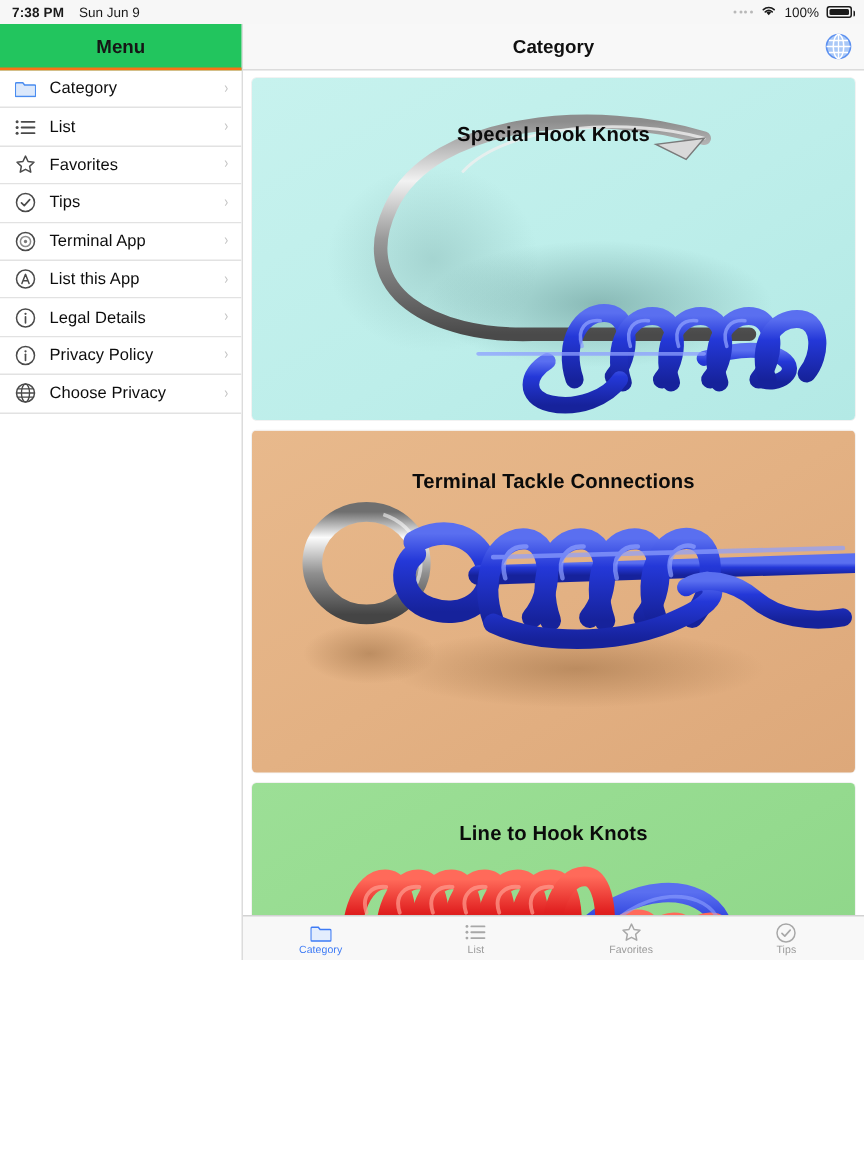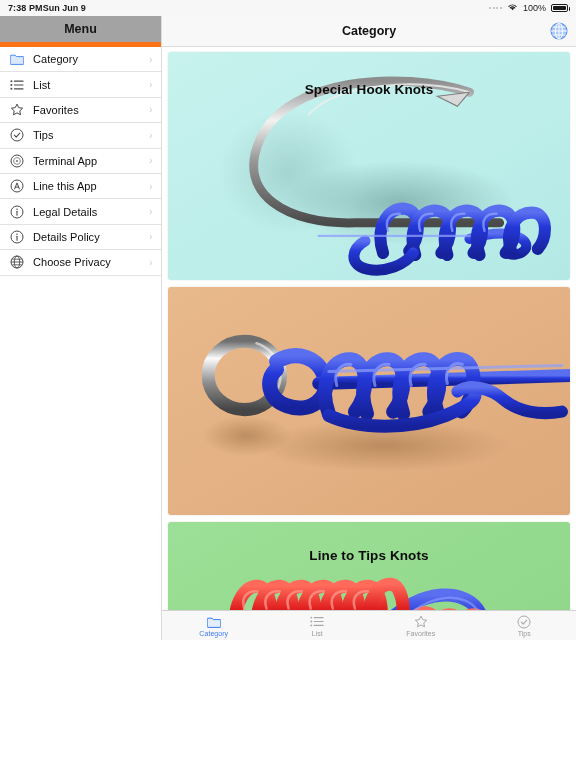"Sun Jun 9" .sb-date { font-weight: 700 -> 400; margin-left: 0 -> 10px }
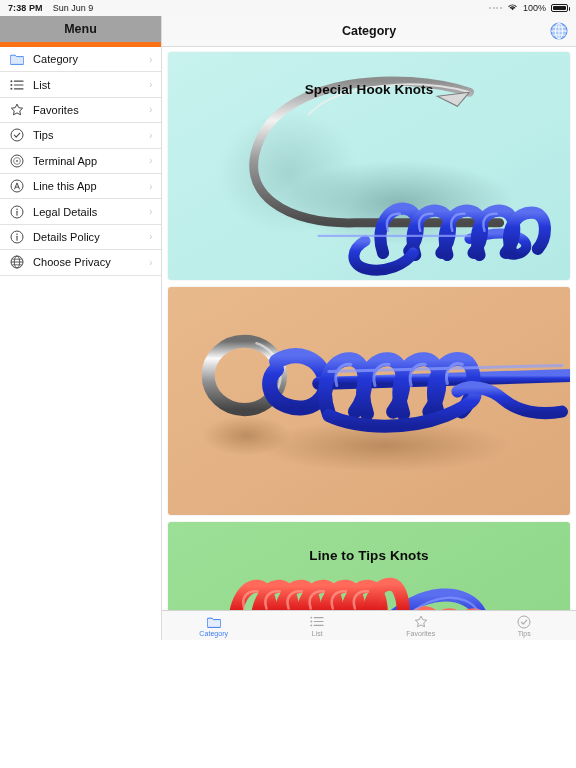"Menu" .sidebar-header { background: #a3a3a3 -> #22c55e; border-bottom: 5px solid #f97316 -> 2px solid #f97316 }
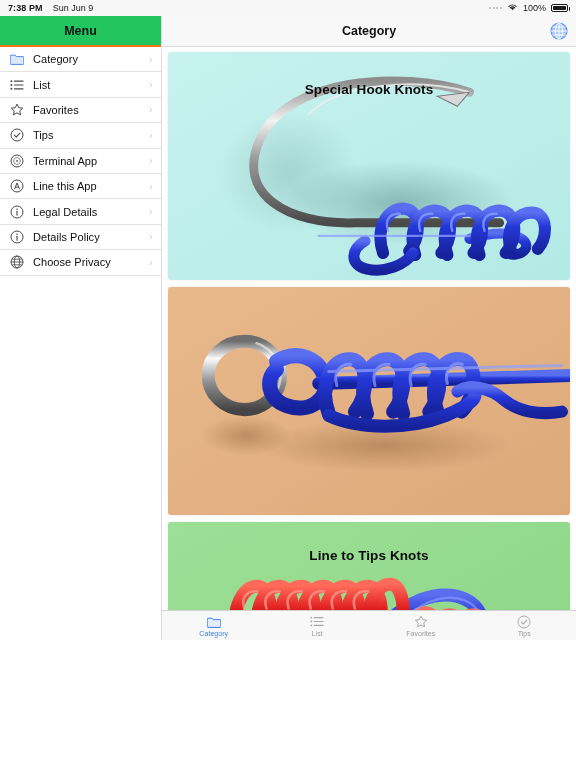"Line this App" span.menu-label { text: Line -> List }
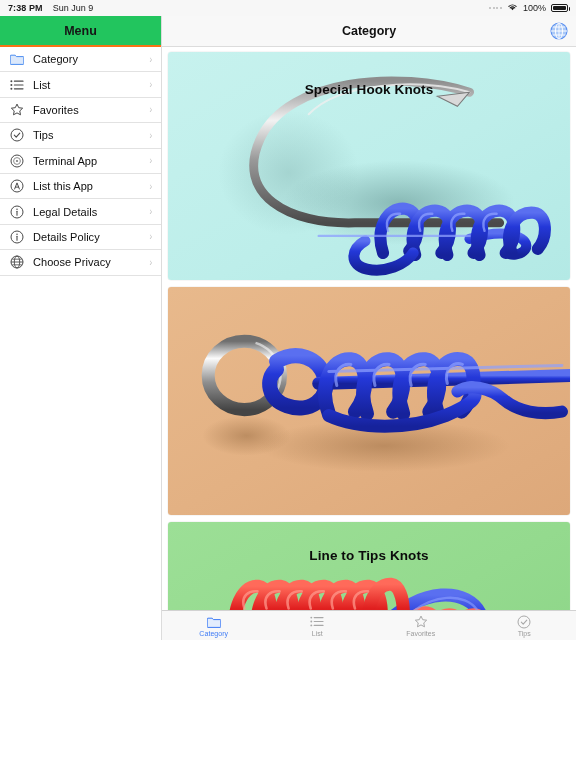"Details Policy" span.menu-label { text: Details -> Privacy }
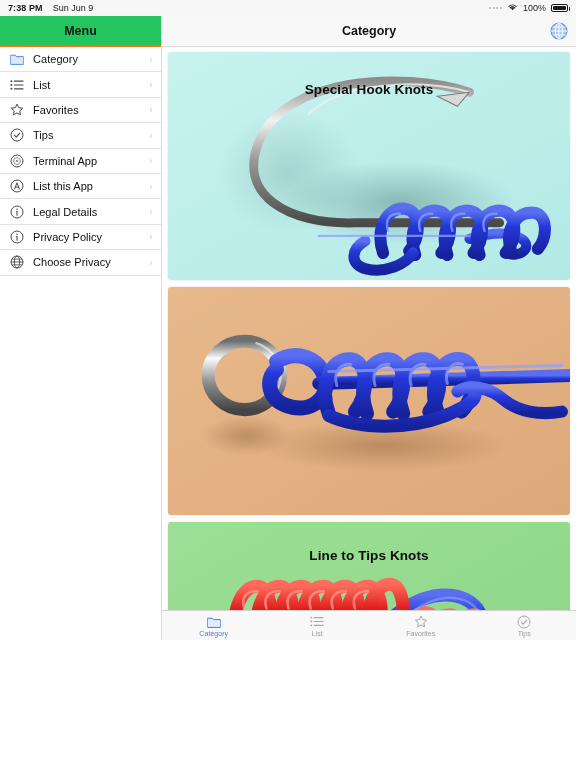"Terminal Tackle Connections" div.card-title { html: none -> <div>Terminal Tackle Connections</div> }
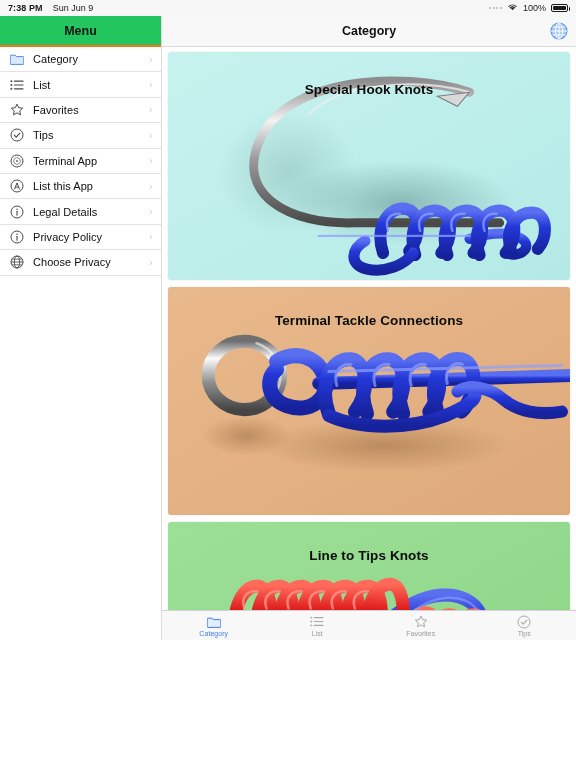"Line to Tips Knots" div.card-title { text: Tips -> Hook }
